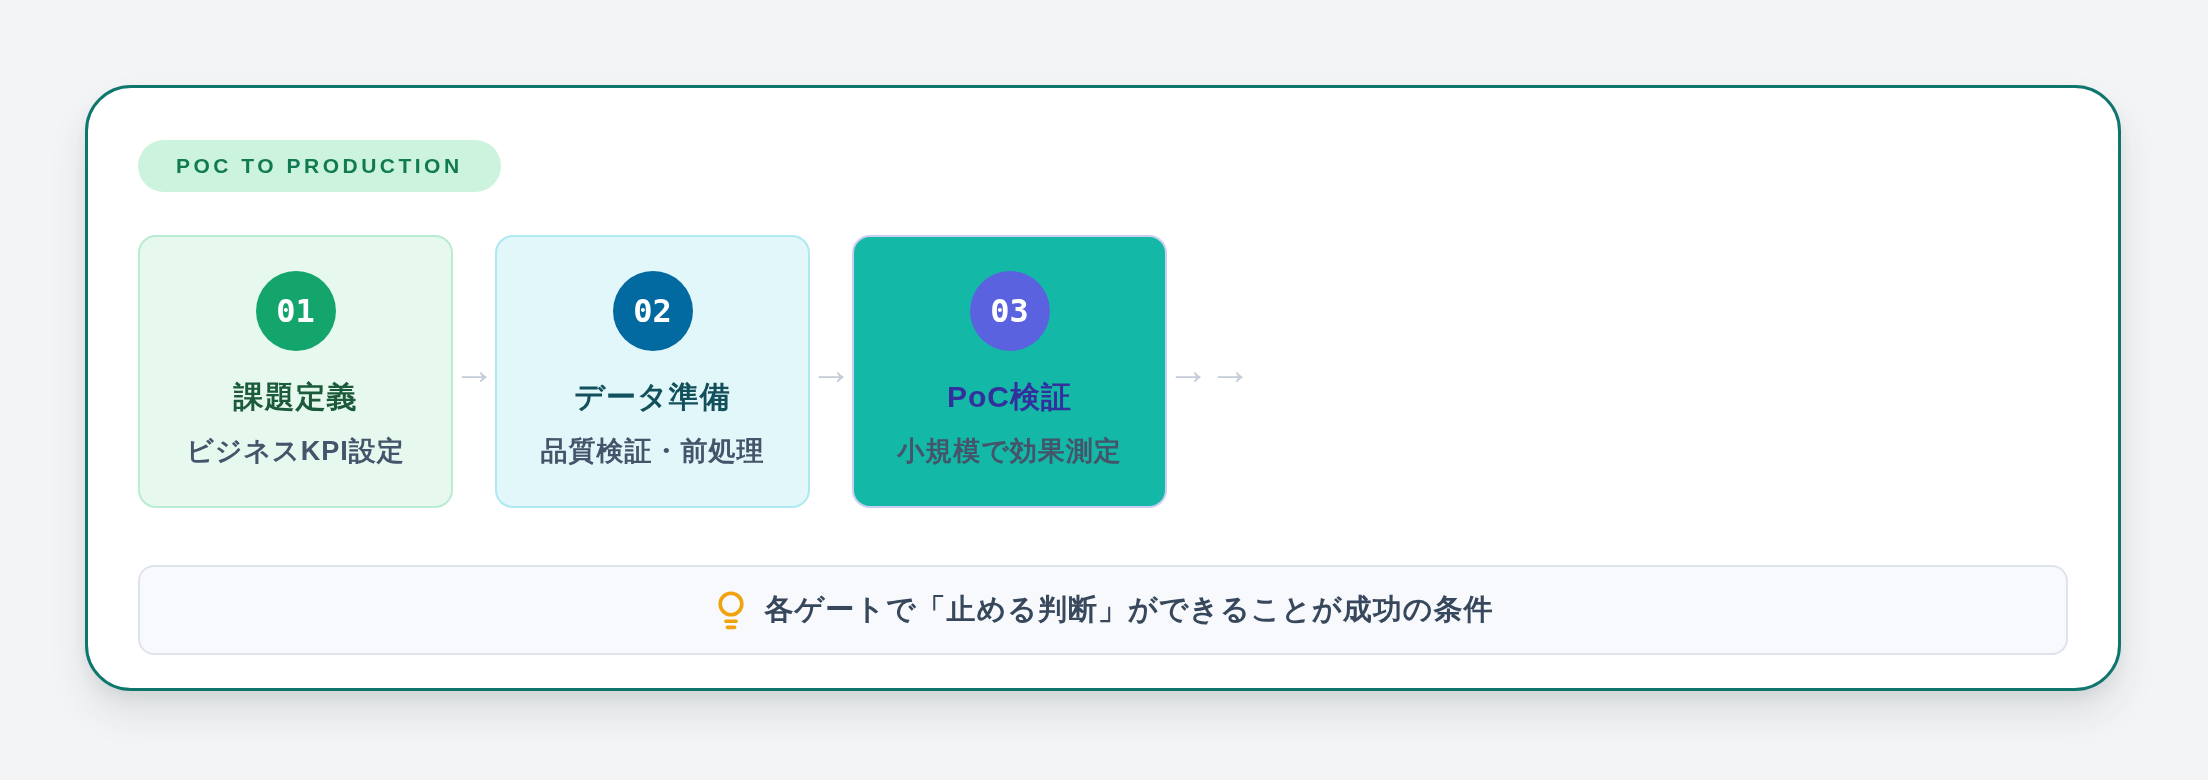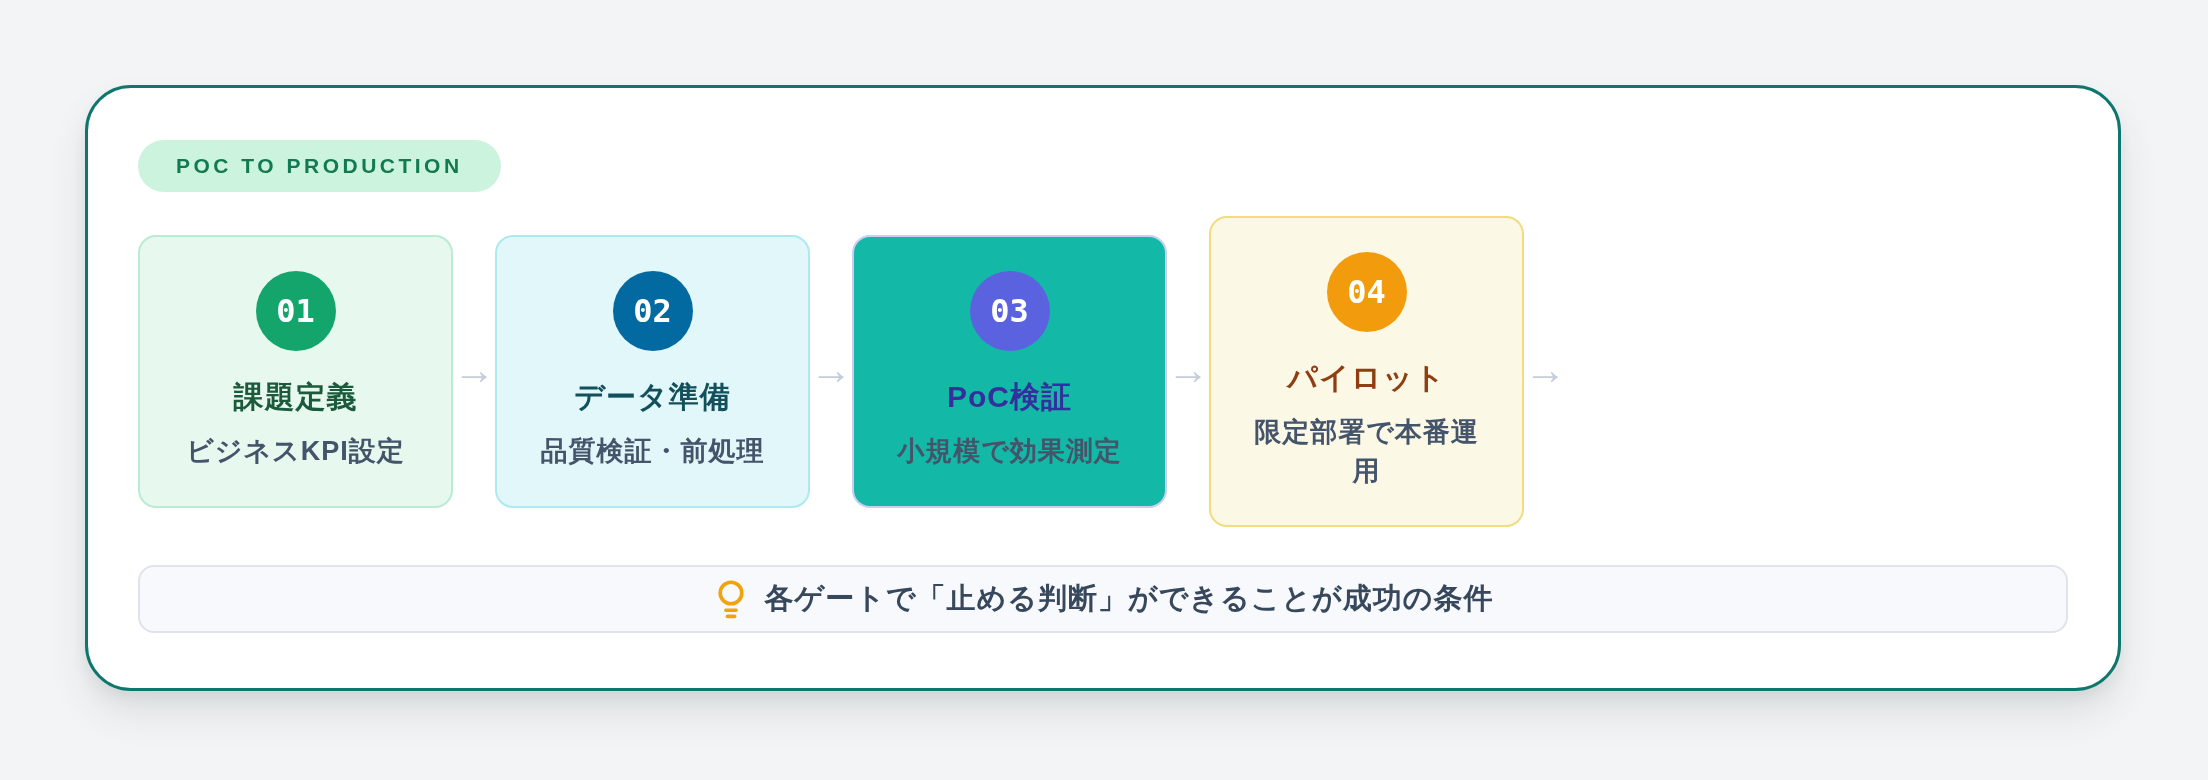"04" div.step-card { html: <div> <div>04</div> <div>パイロット</div> <div>限定部署で本番運用</div> </div> -> none }
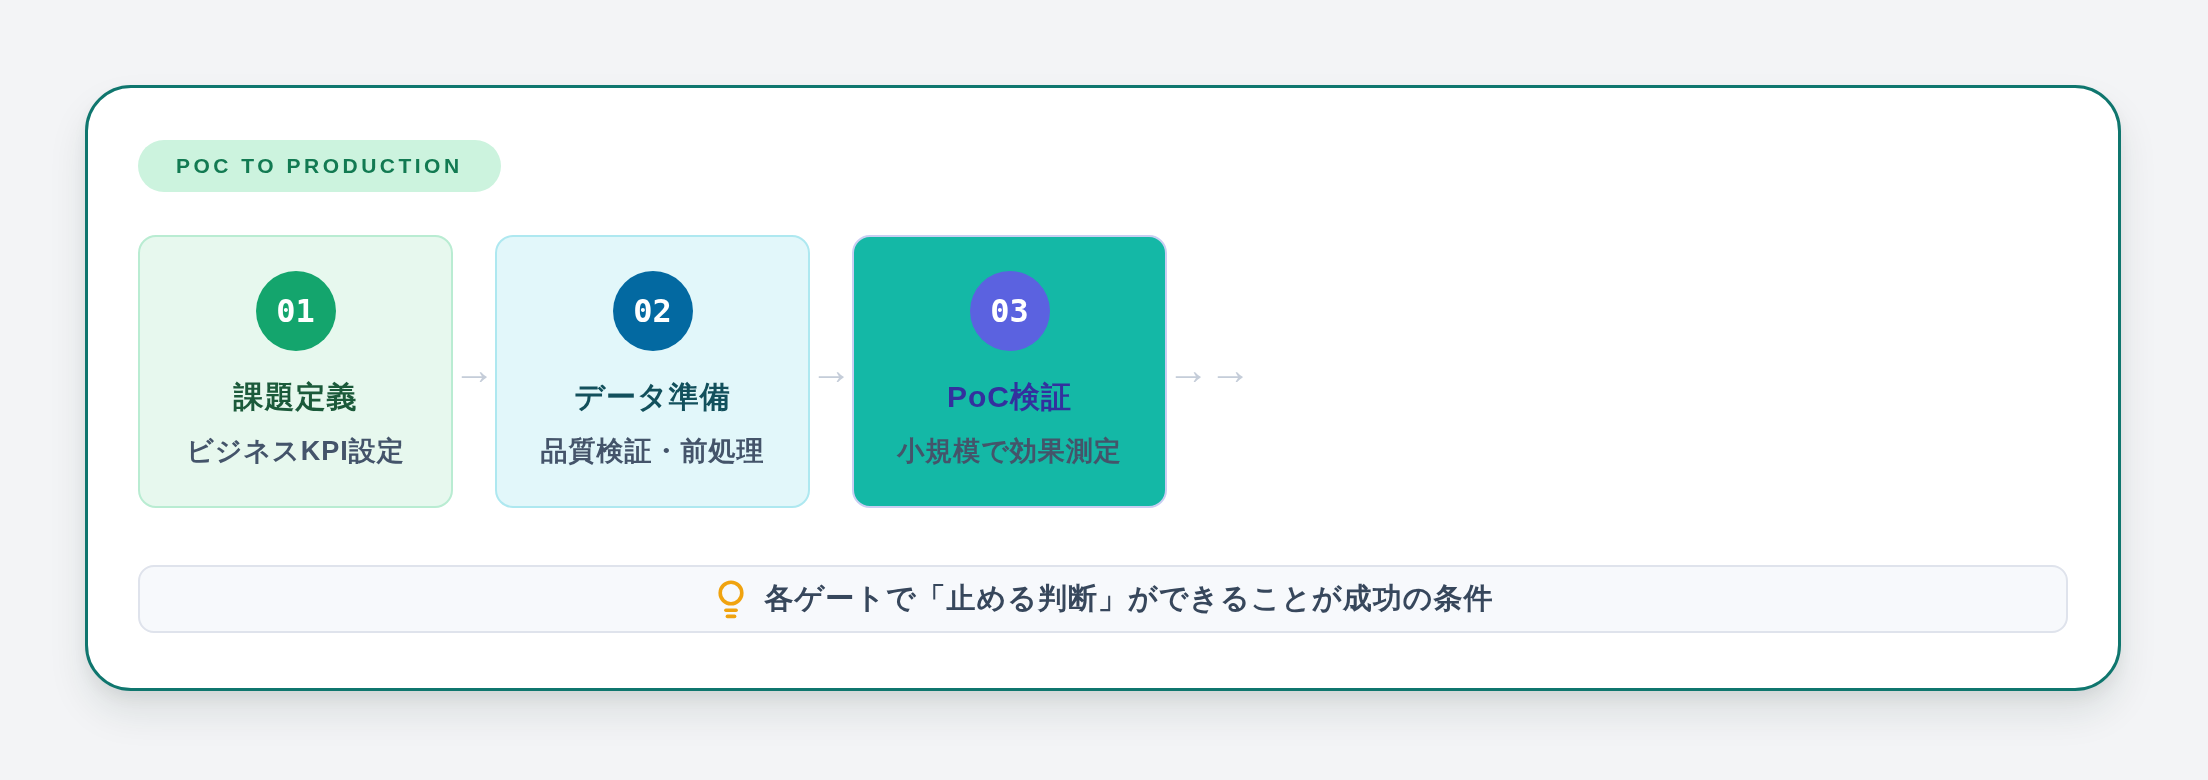"各ゲートで「止める判断」ができることが成功の条件" .note-bar { height: 68px -> 90px }
